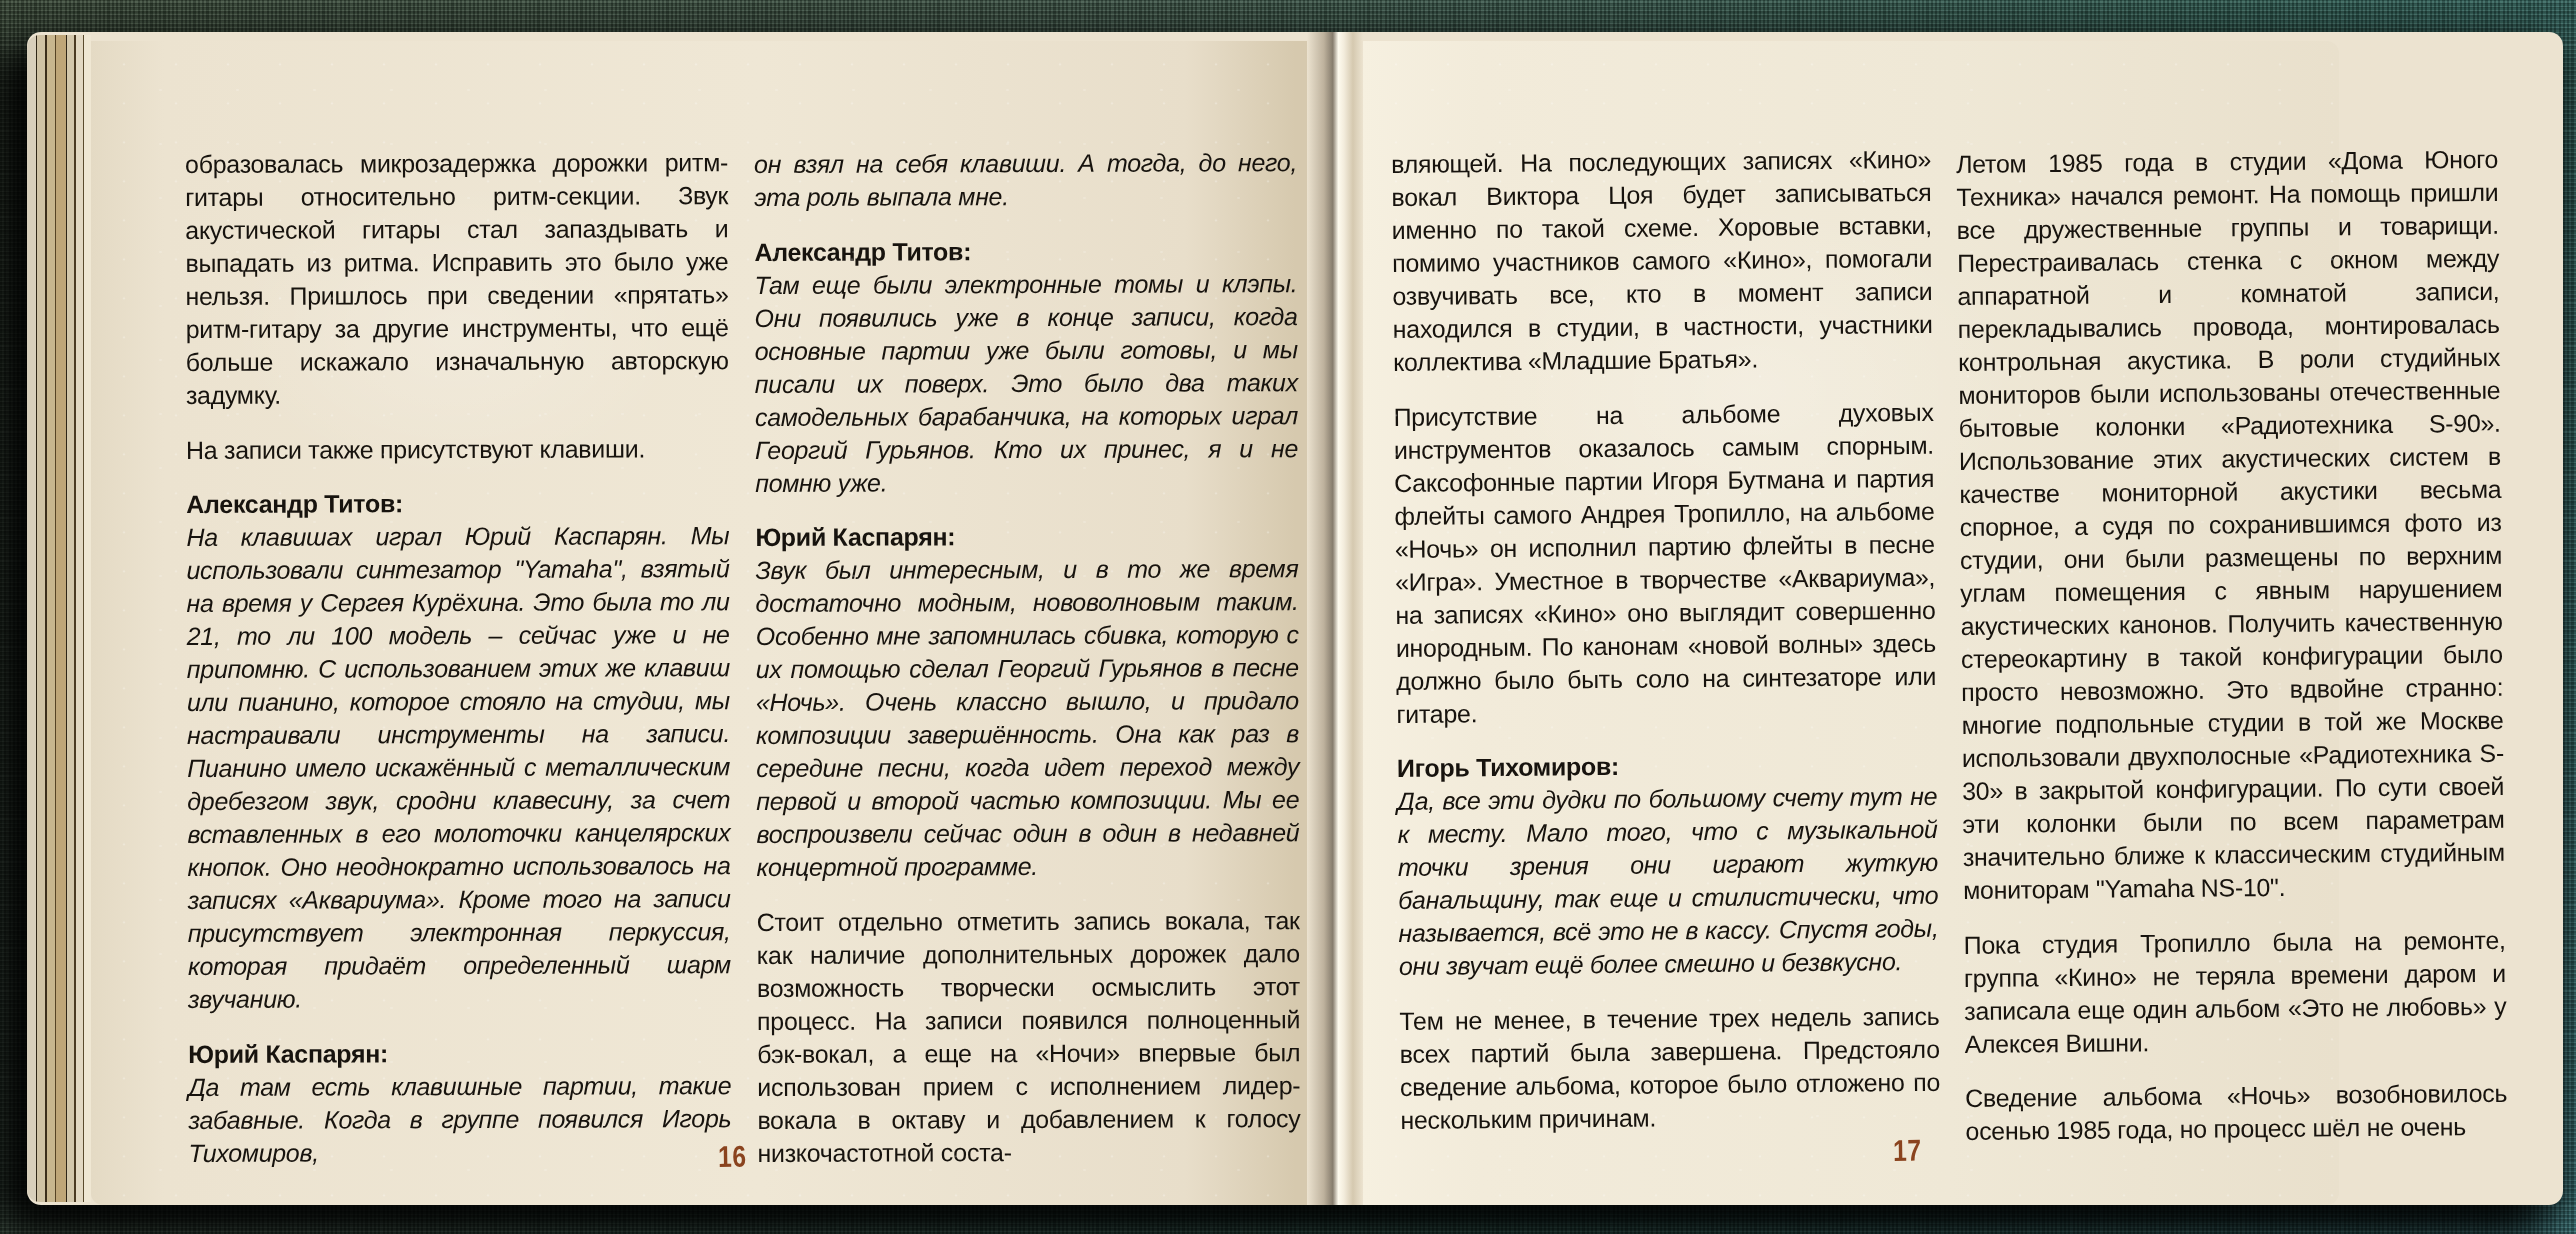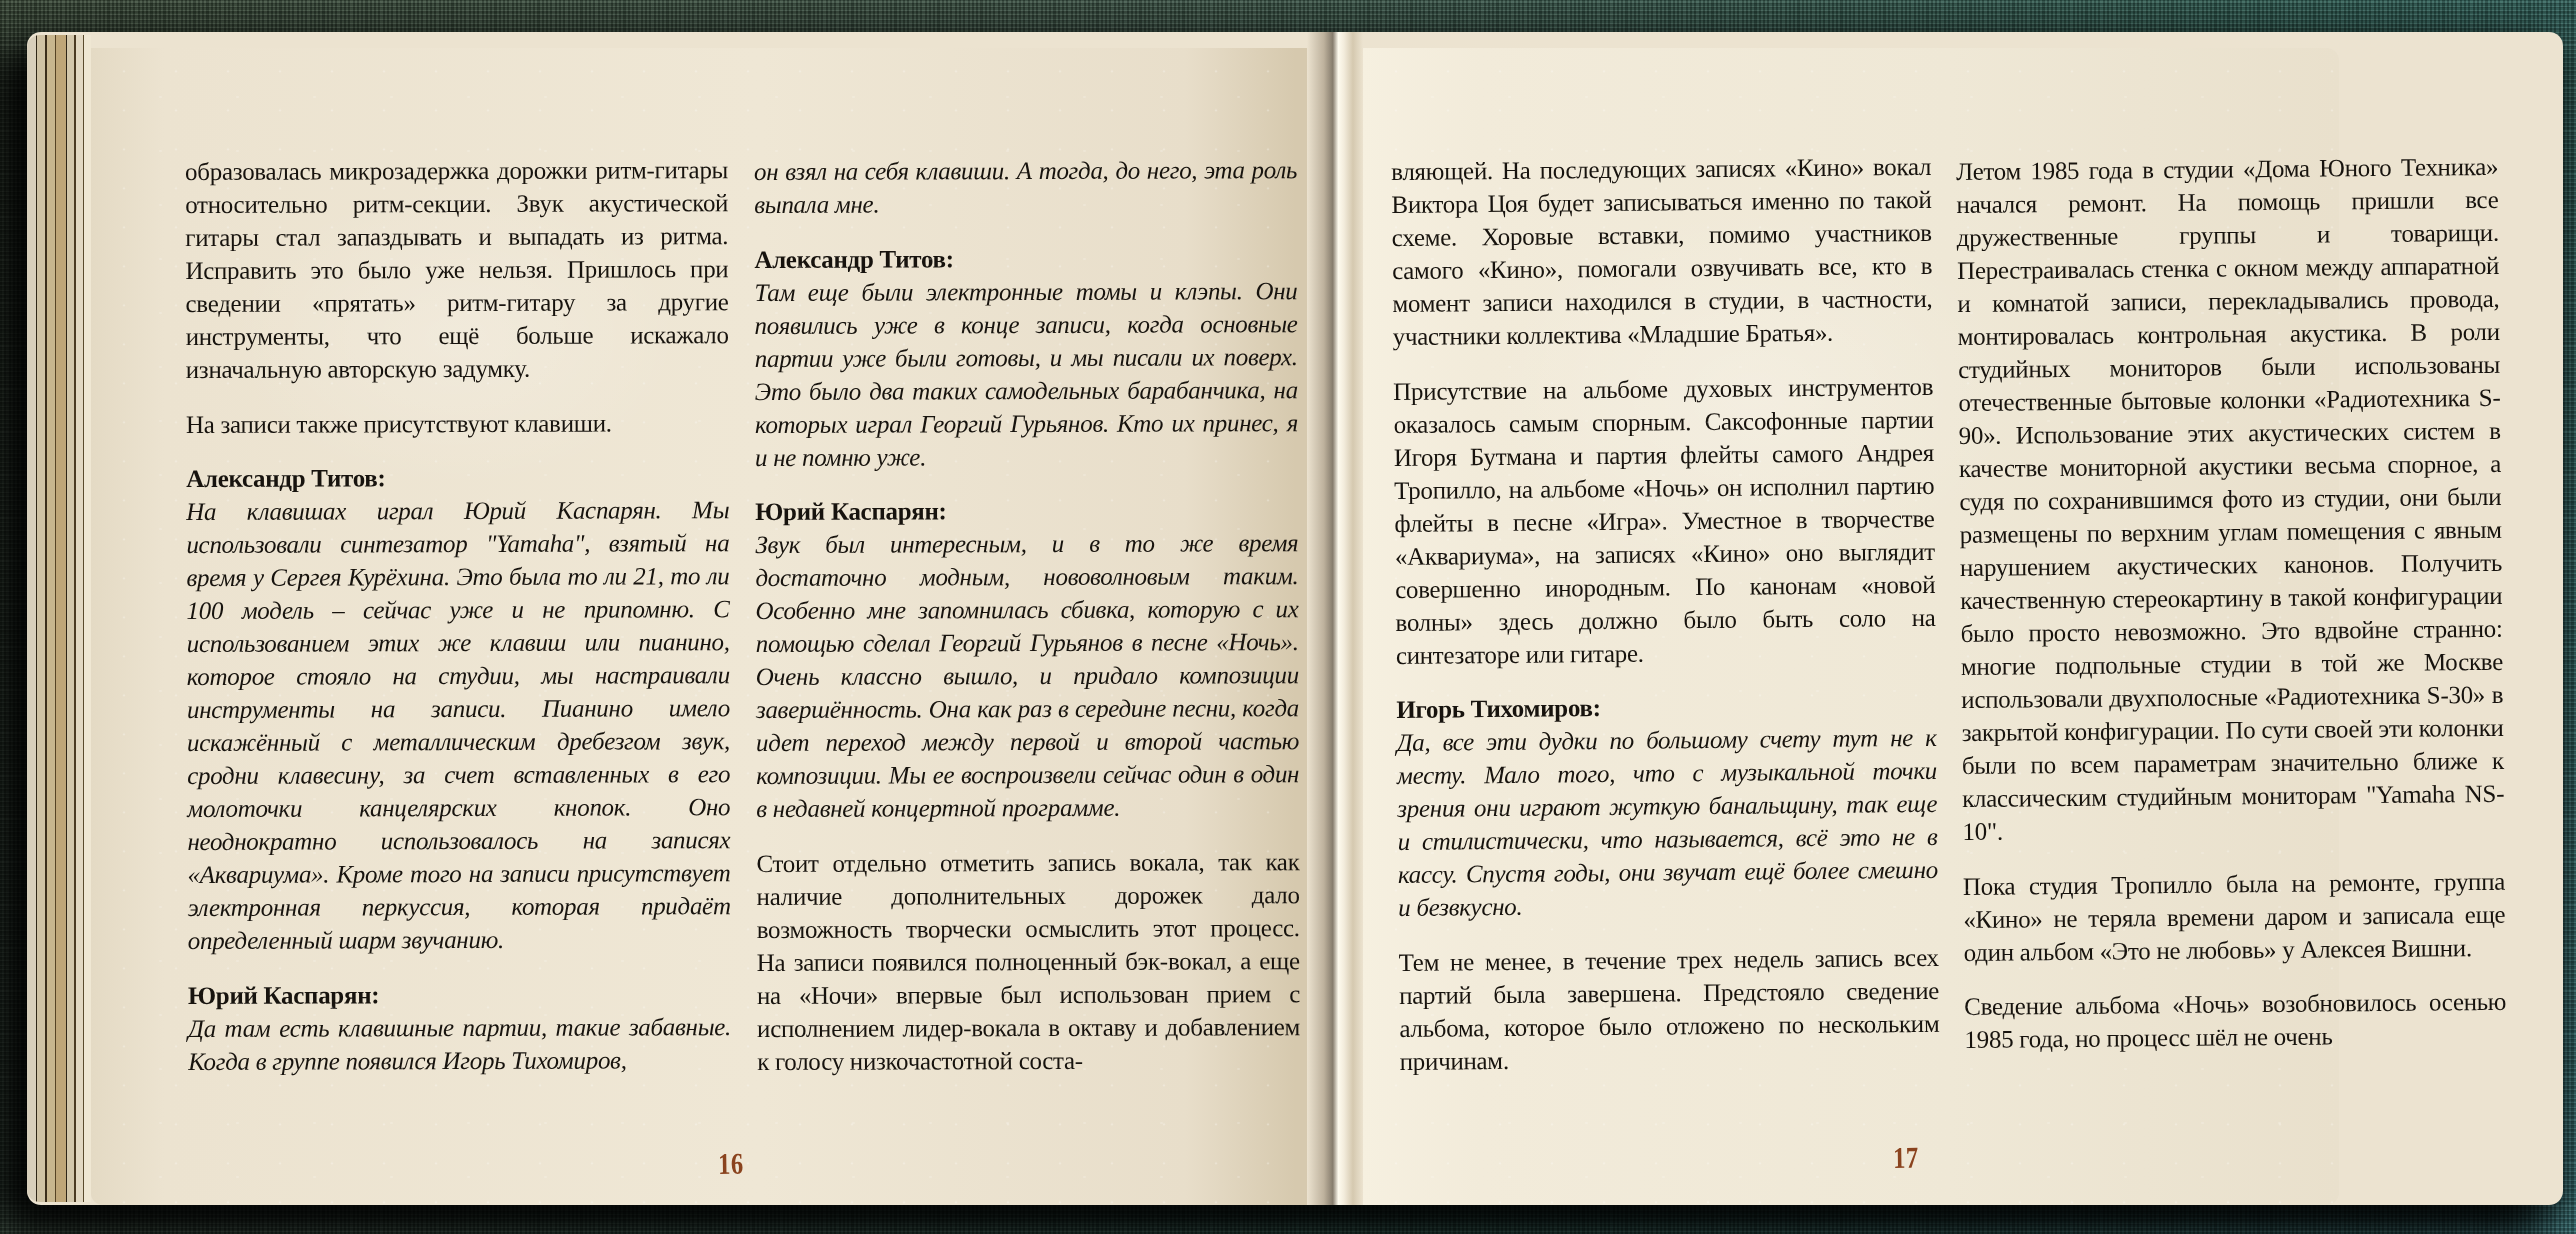"образовалась микрозадержка дорожки" .page { font-family: Liberation Serif, serif -> none; top: 16px -> 9px }
